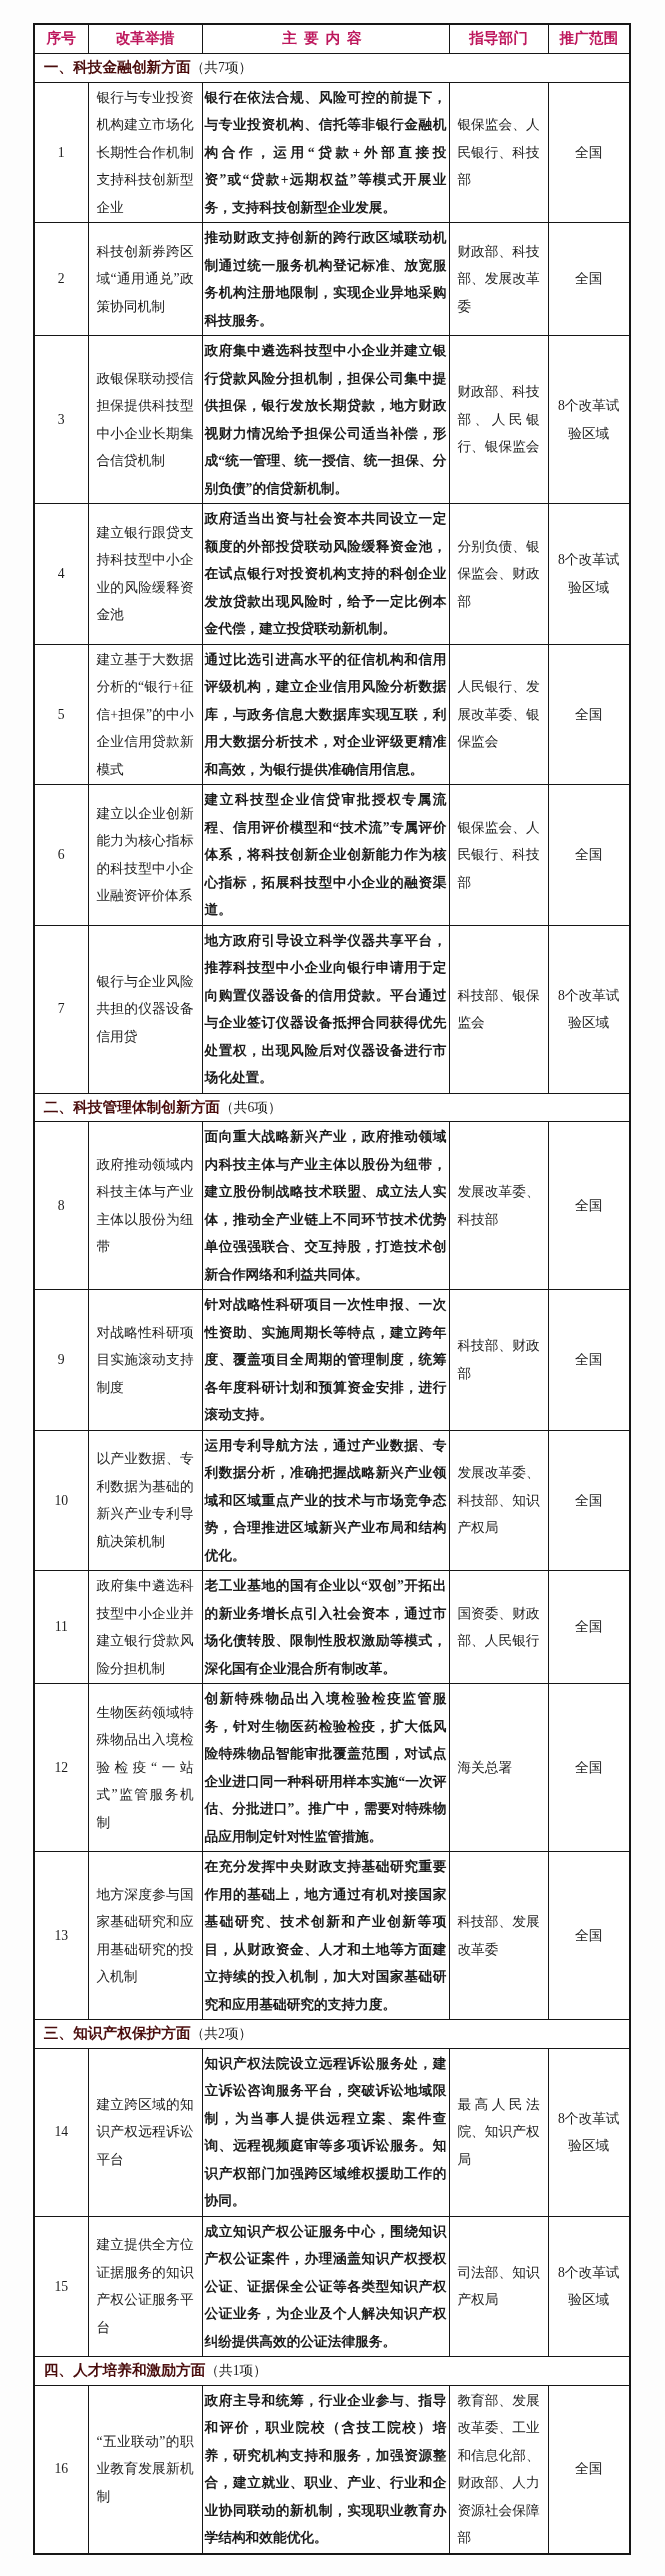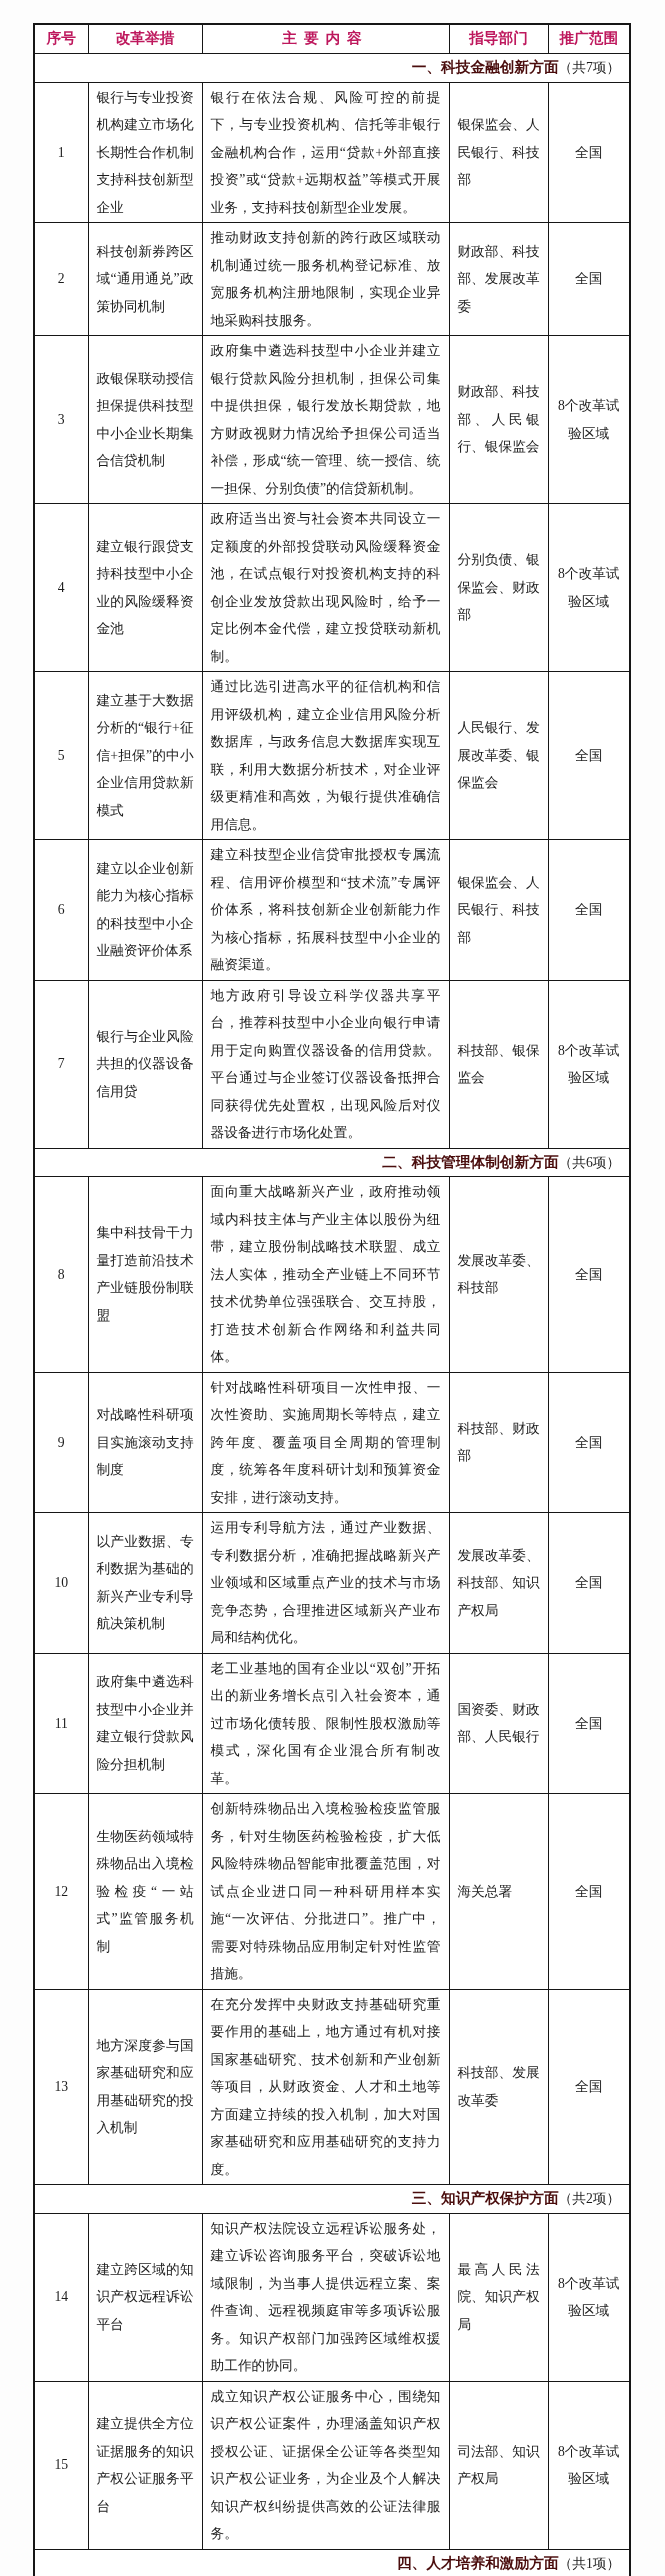"一、科技金融创新方面（共7项）" tr.section-row td { text-align: right -> none }
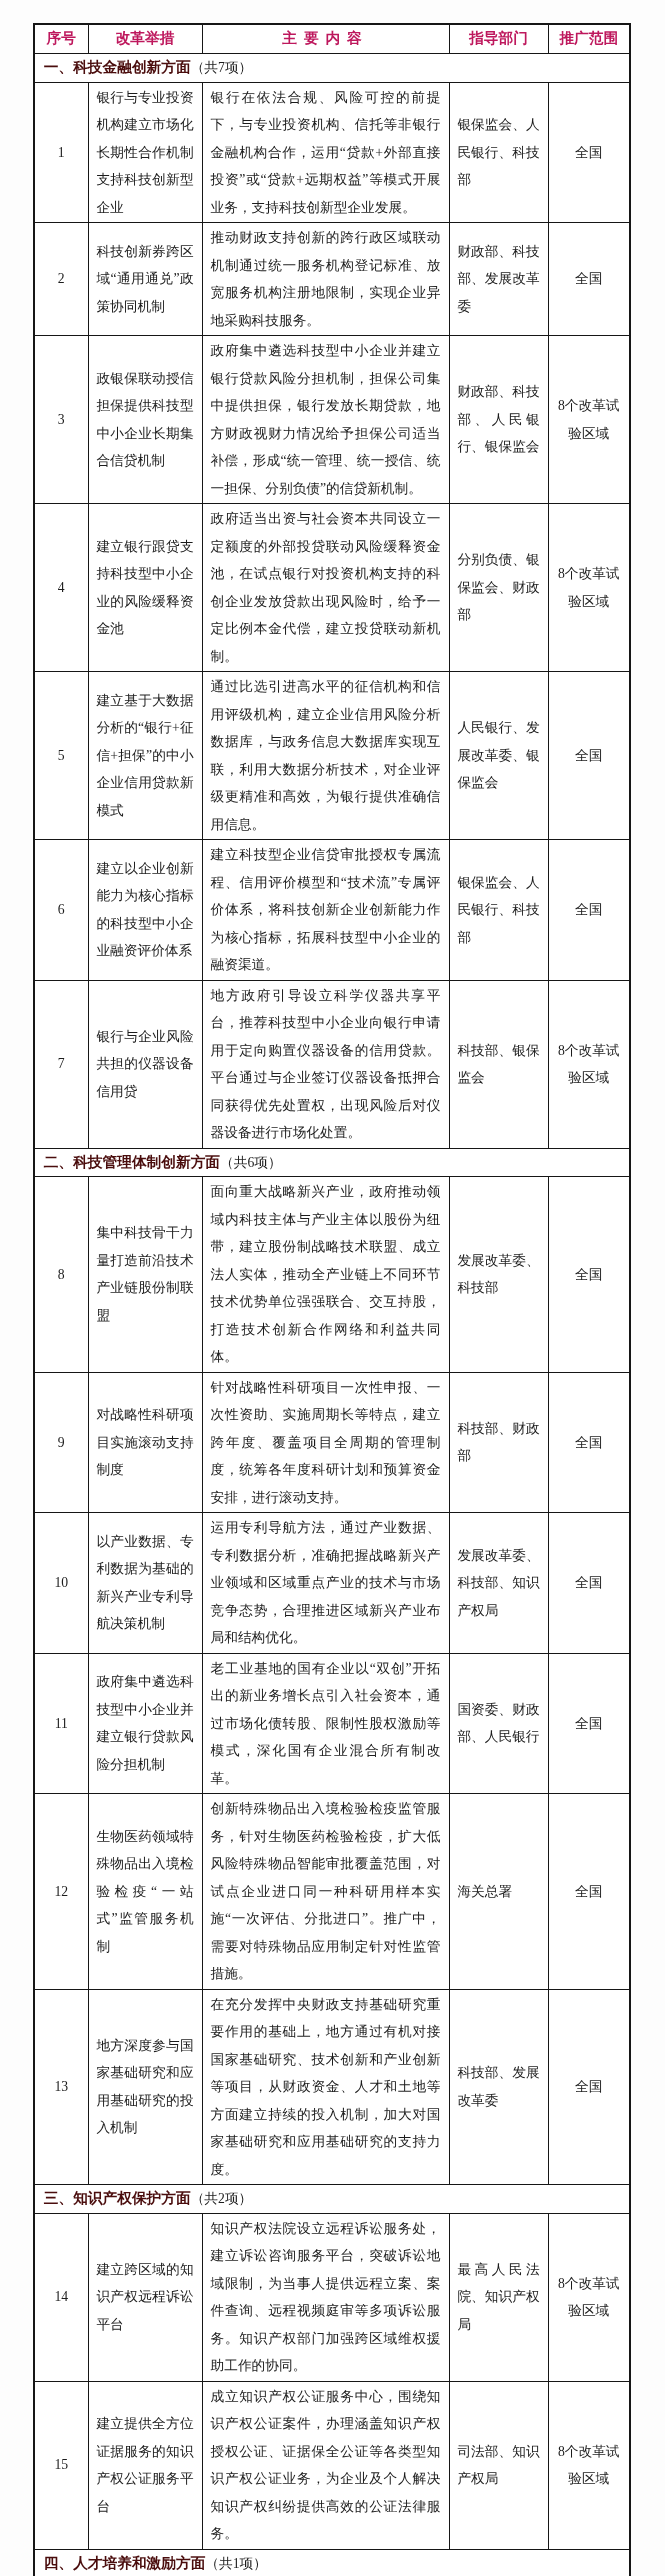"银行在依法合规、风险可控的前提下，与专业投资机构、信托等非银行金融机构合作，运用" td.c-content { font-weight: none -> bold; padding: 1px 8px -> 1px 2px }
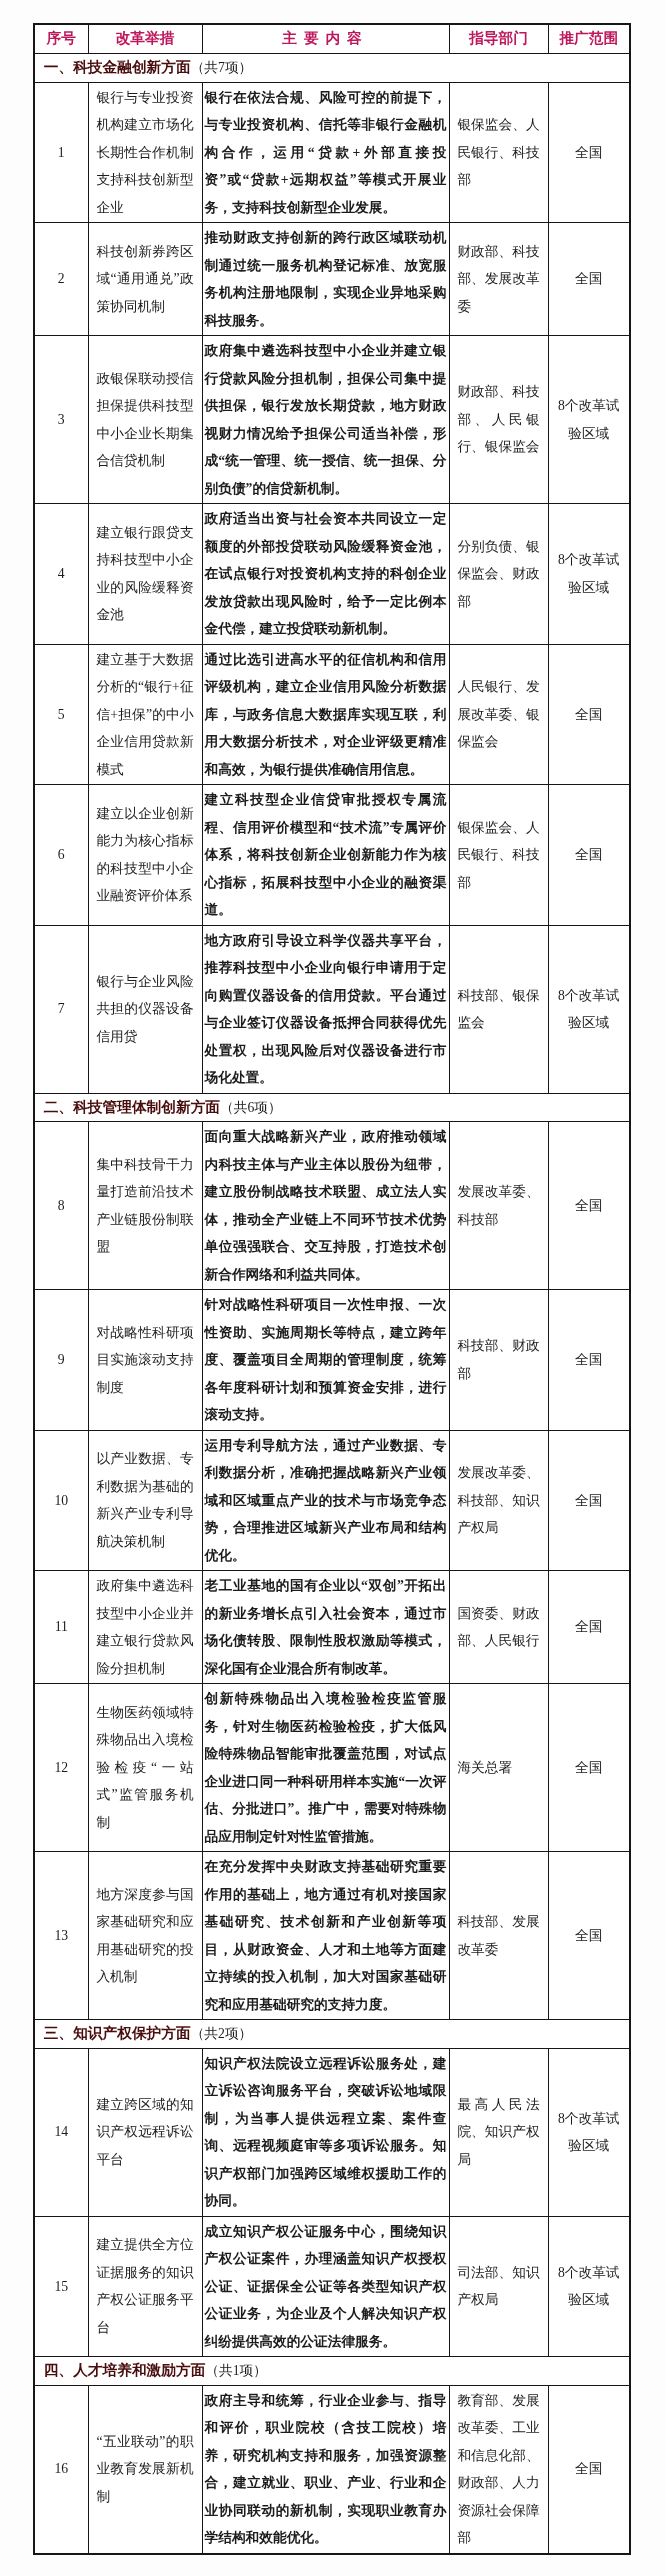"集中科技骨干力量打造前沿技术产业链股份制联盟" td.c-measure { text: 集中科技骨干力量打造前沿技术产业链股份制联盟 -> 政府推动领域内科技主体与产业主体以股份为纽带 }
